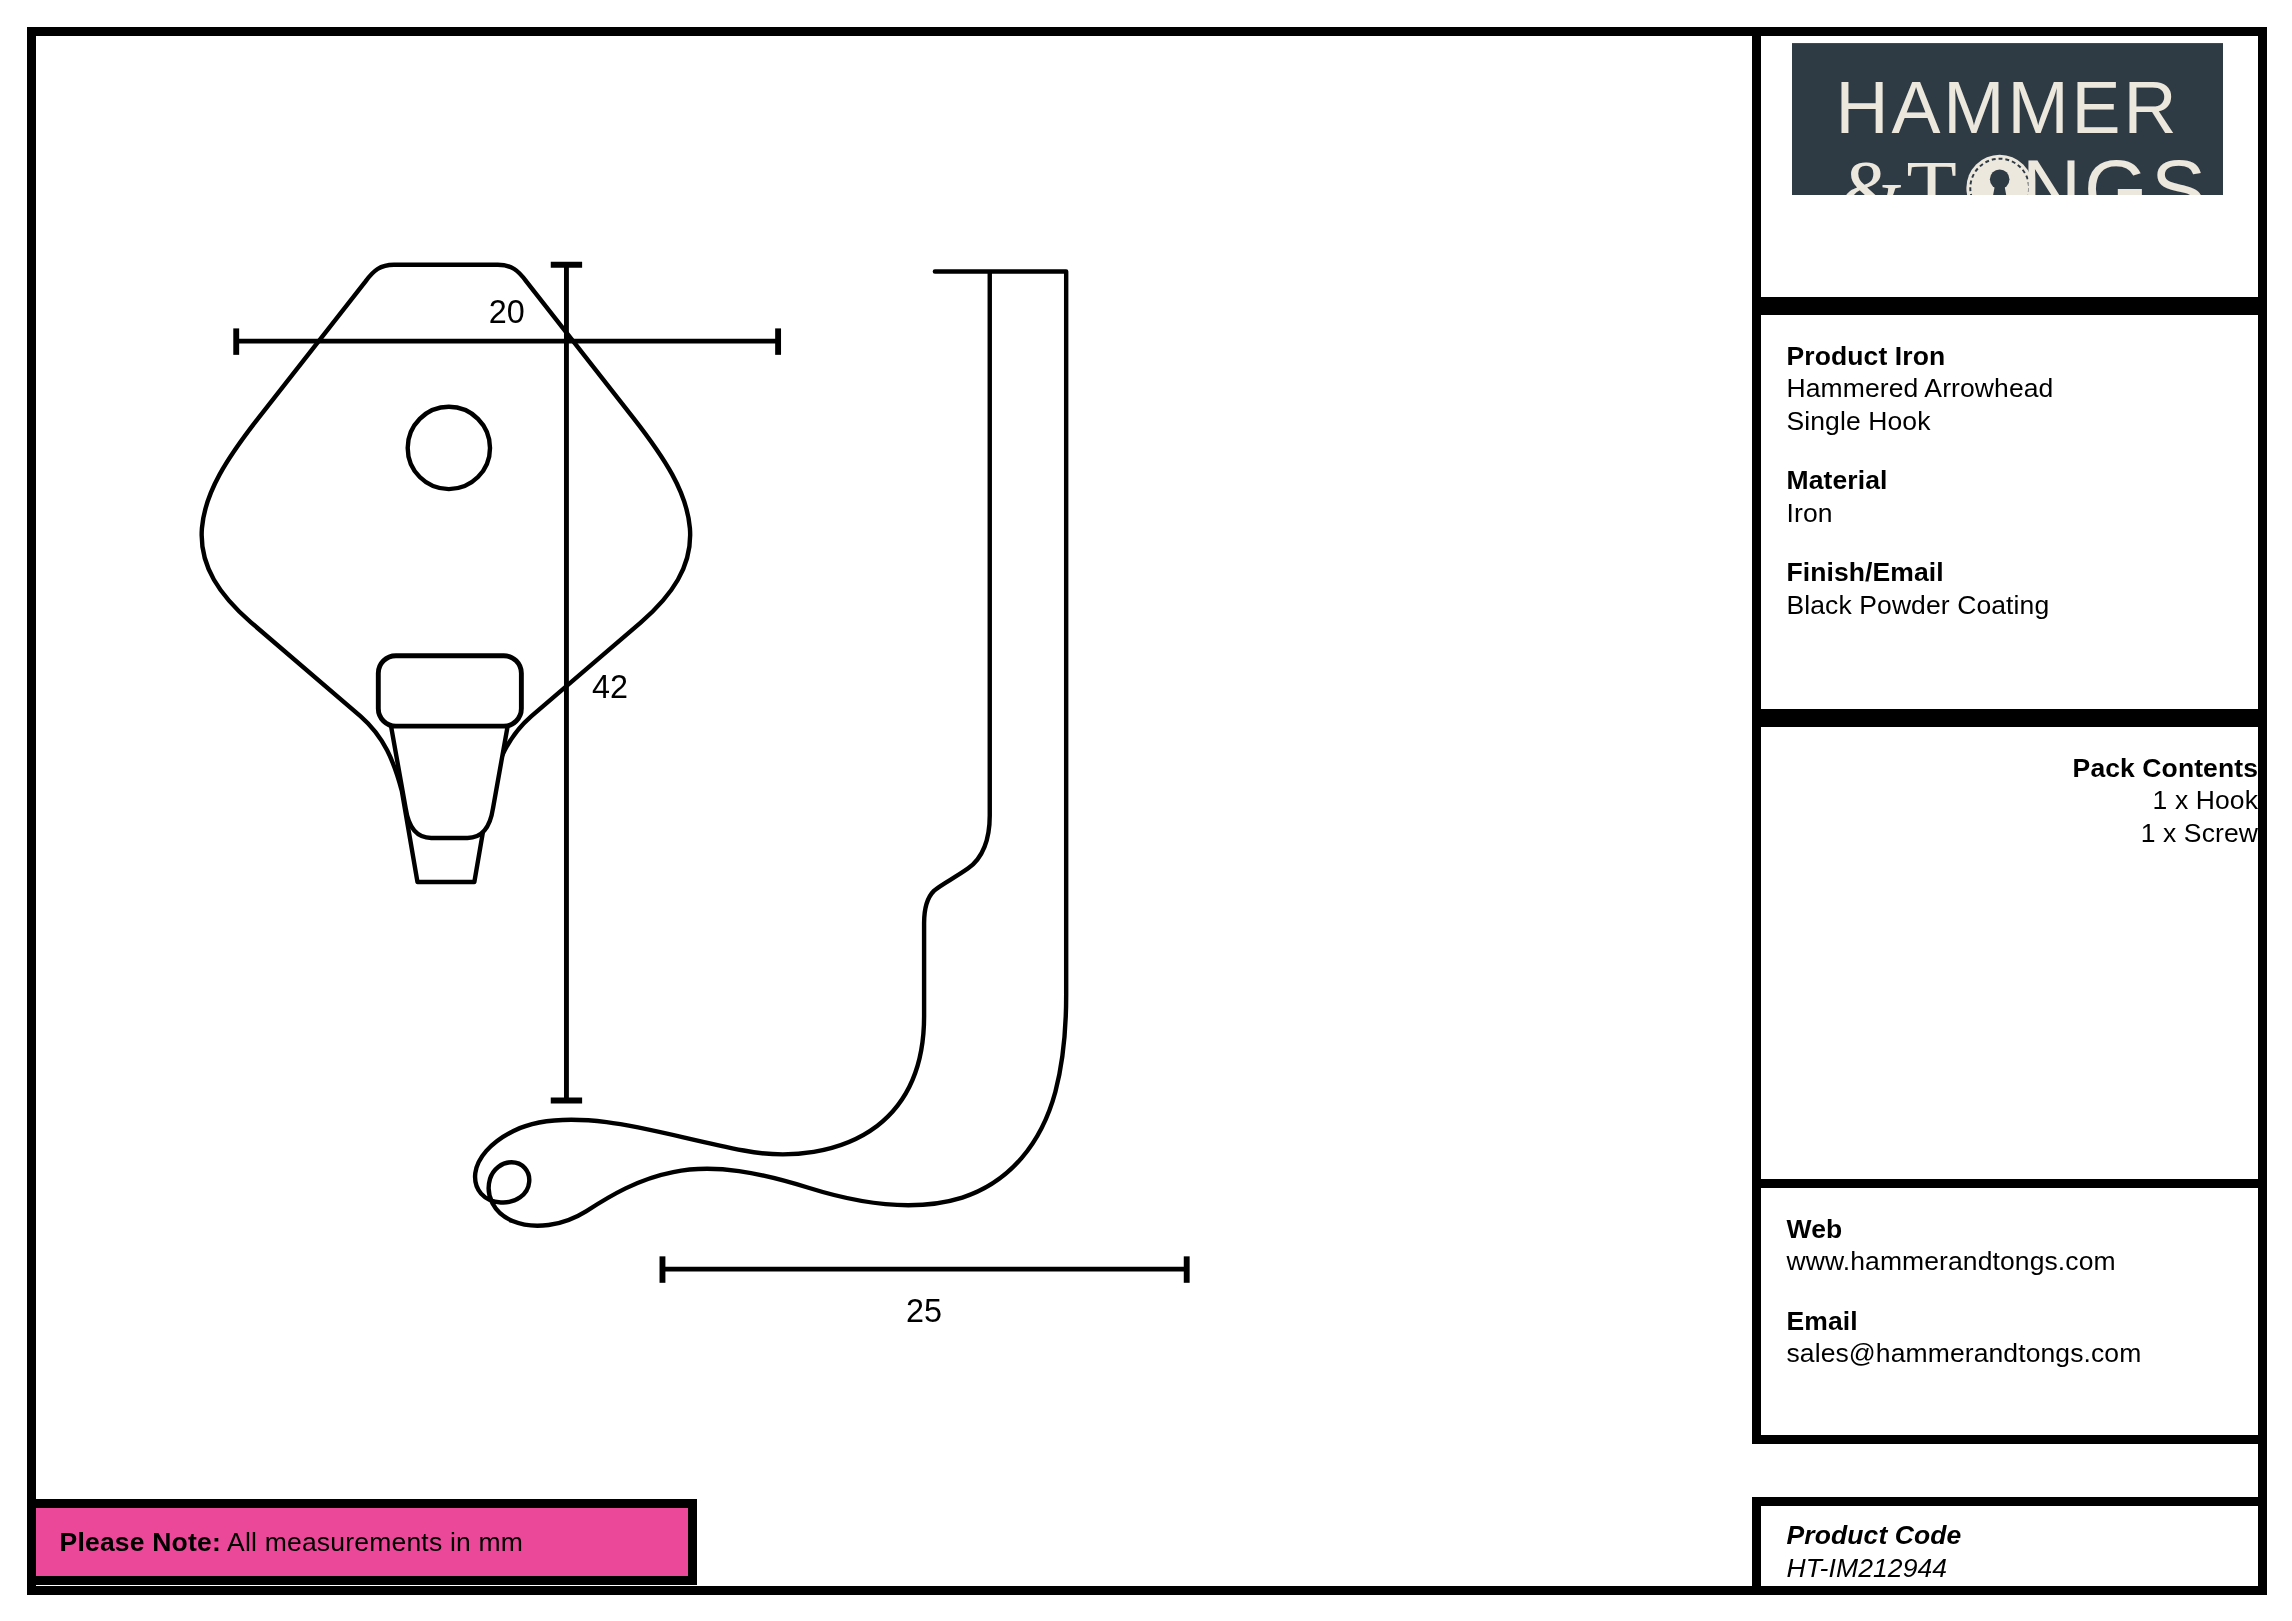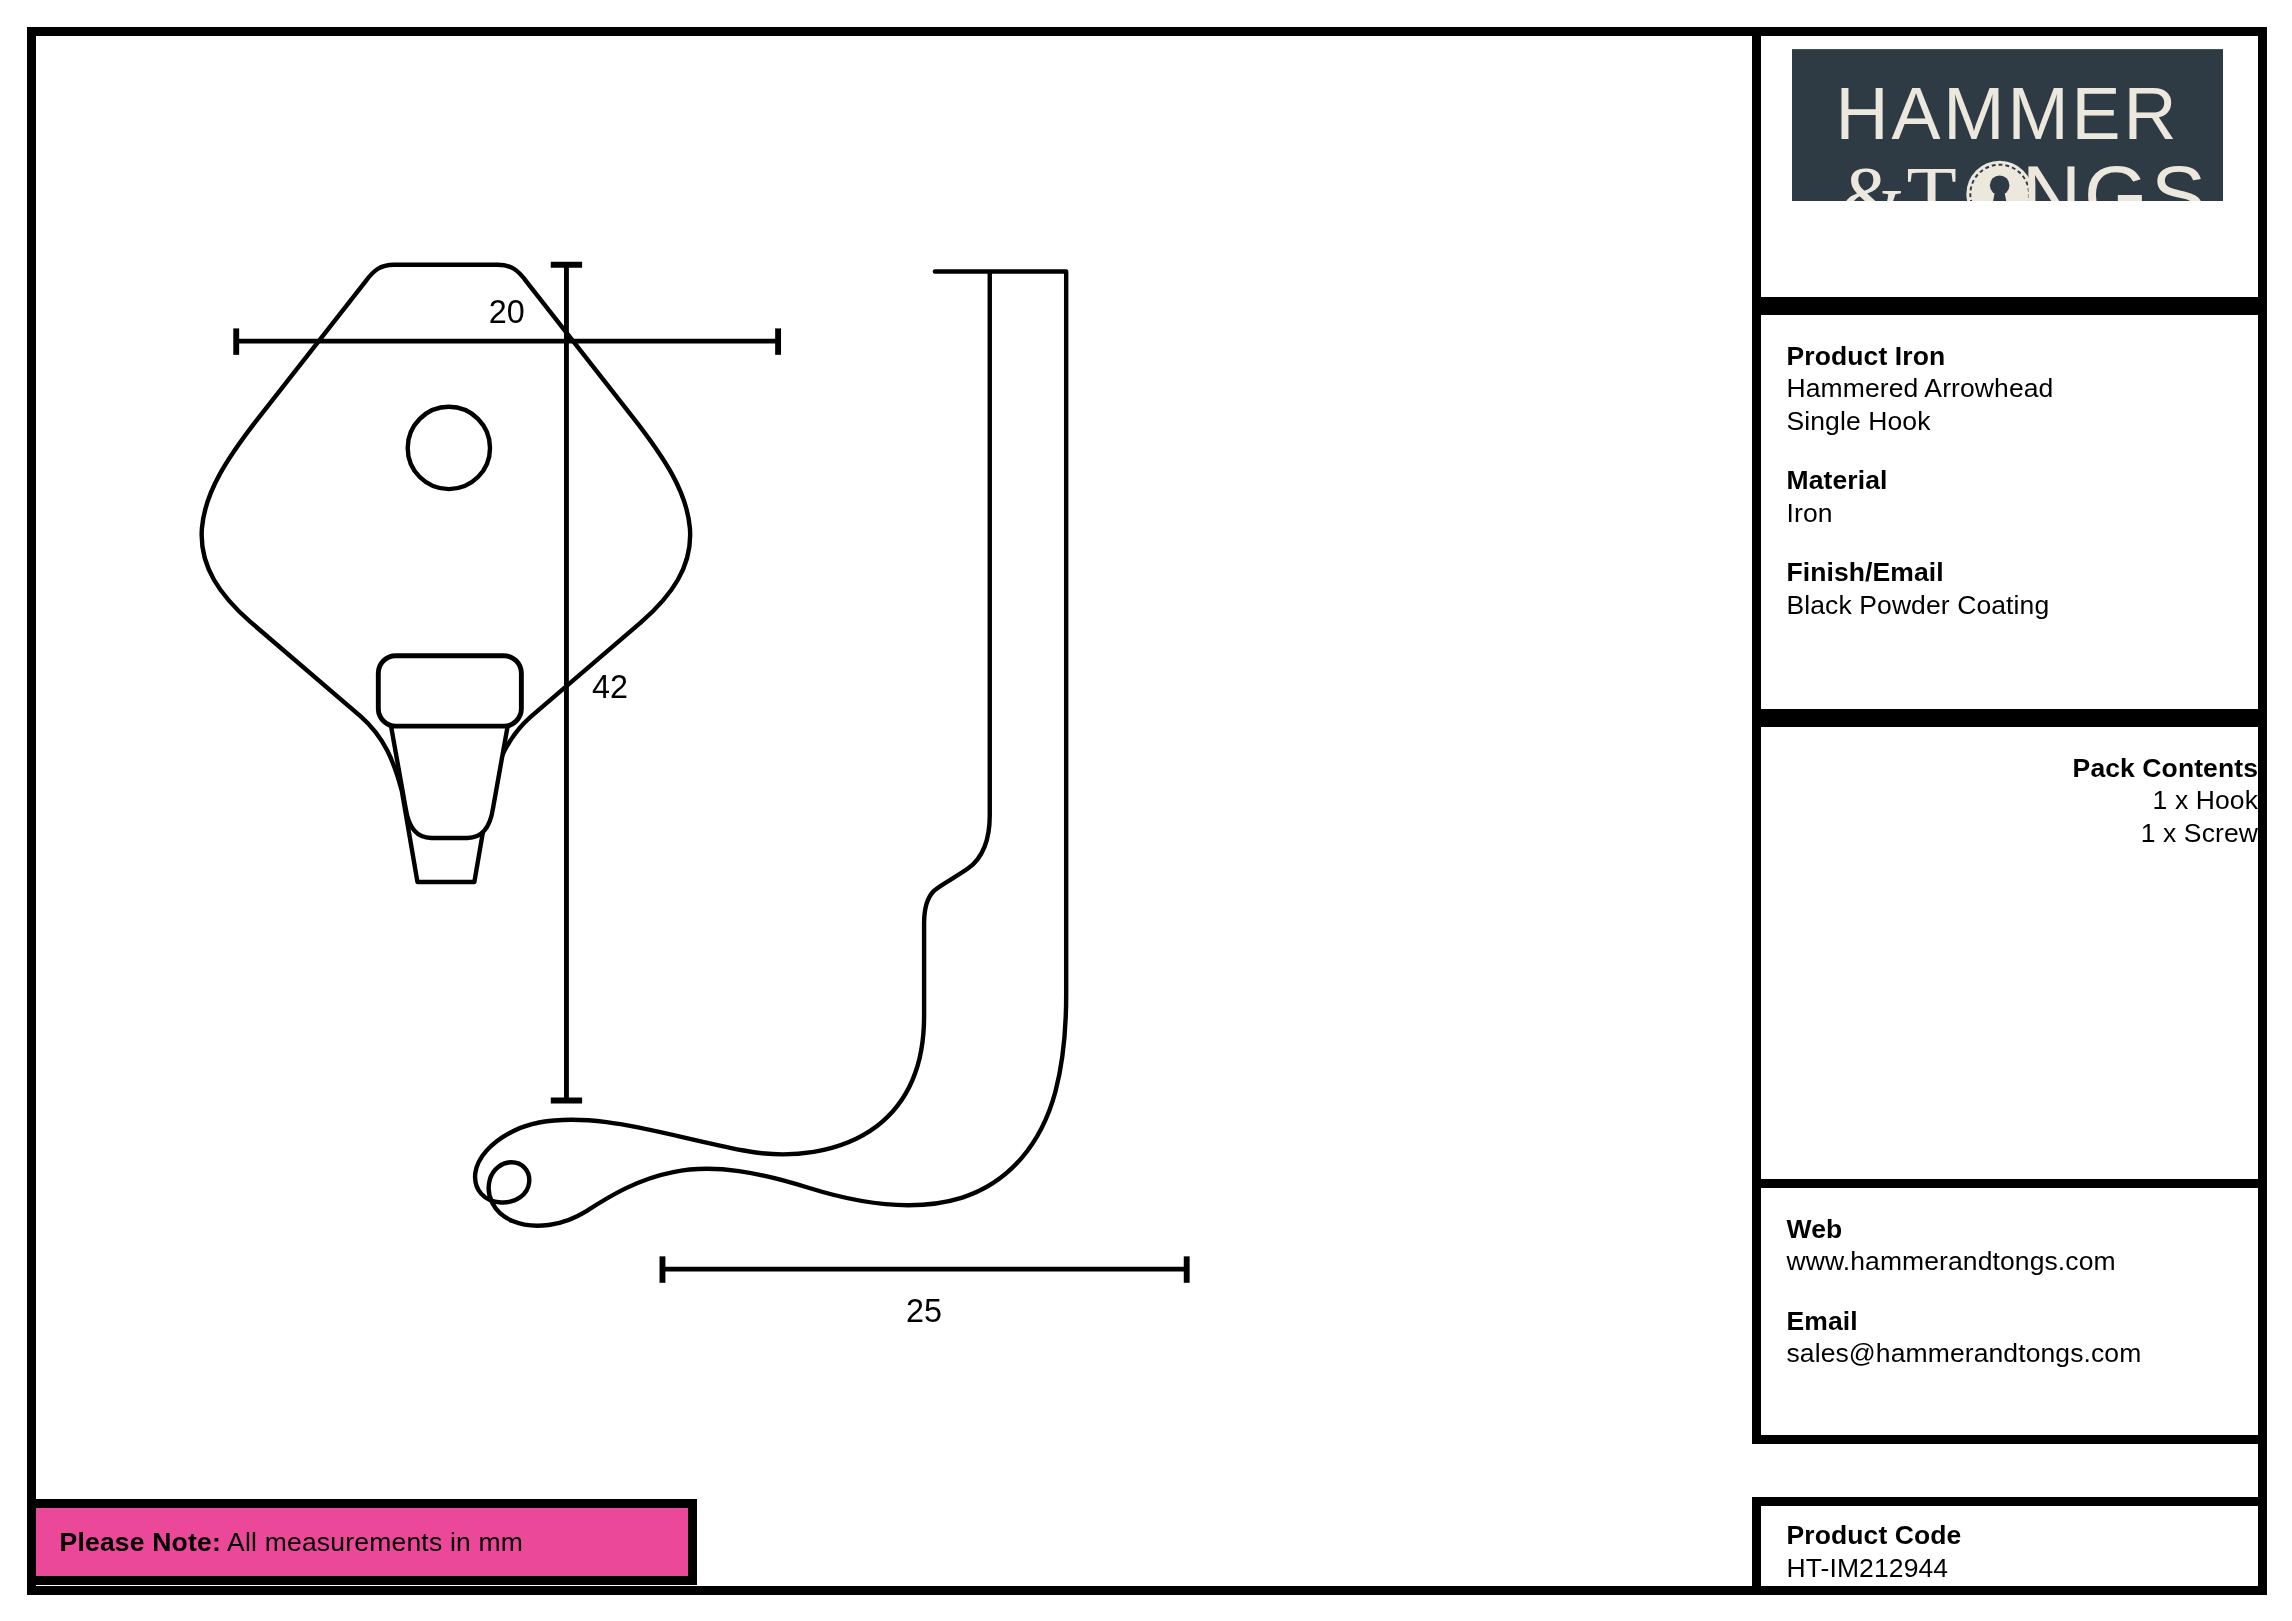"HAMMER" .logo-inner { background: #e5e5e5 -> #5eead4; top: 13px -> 7px }
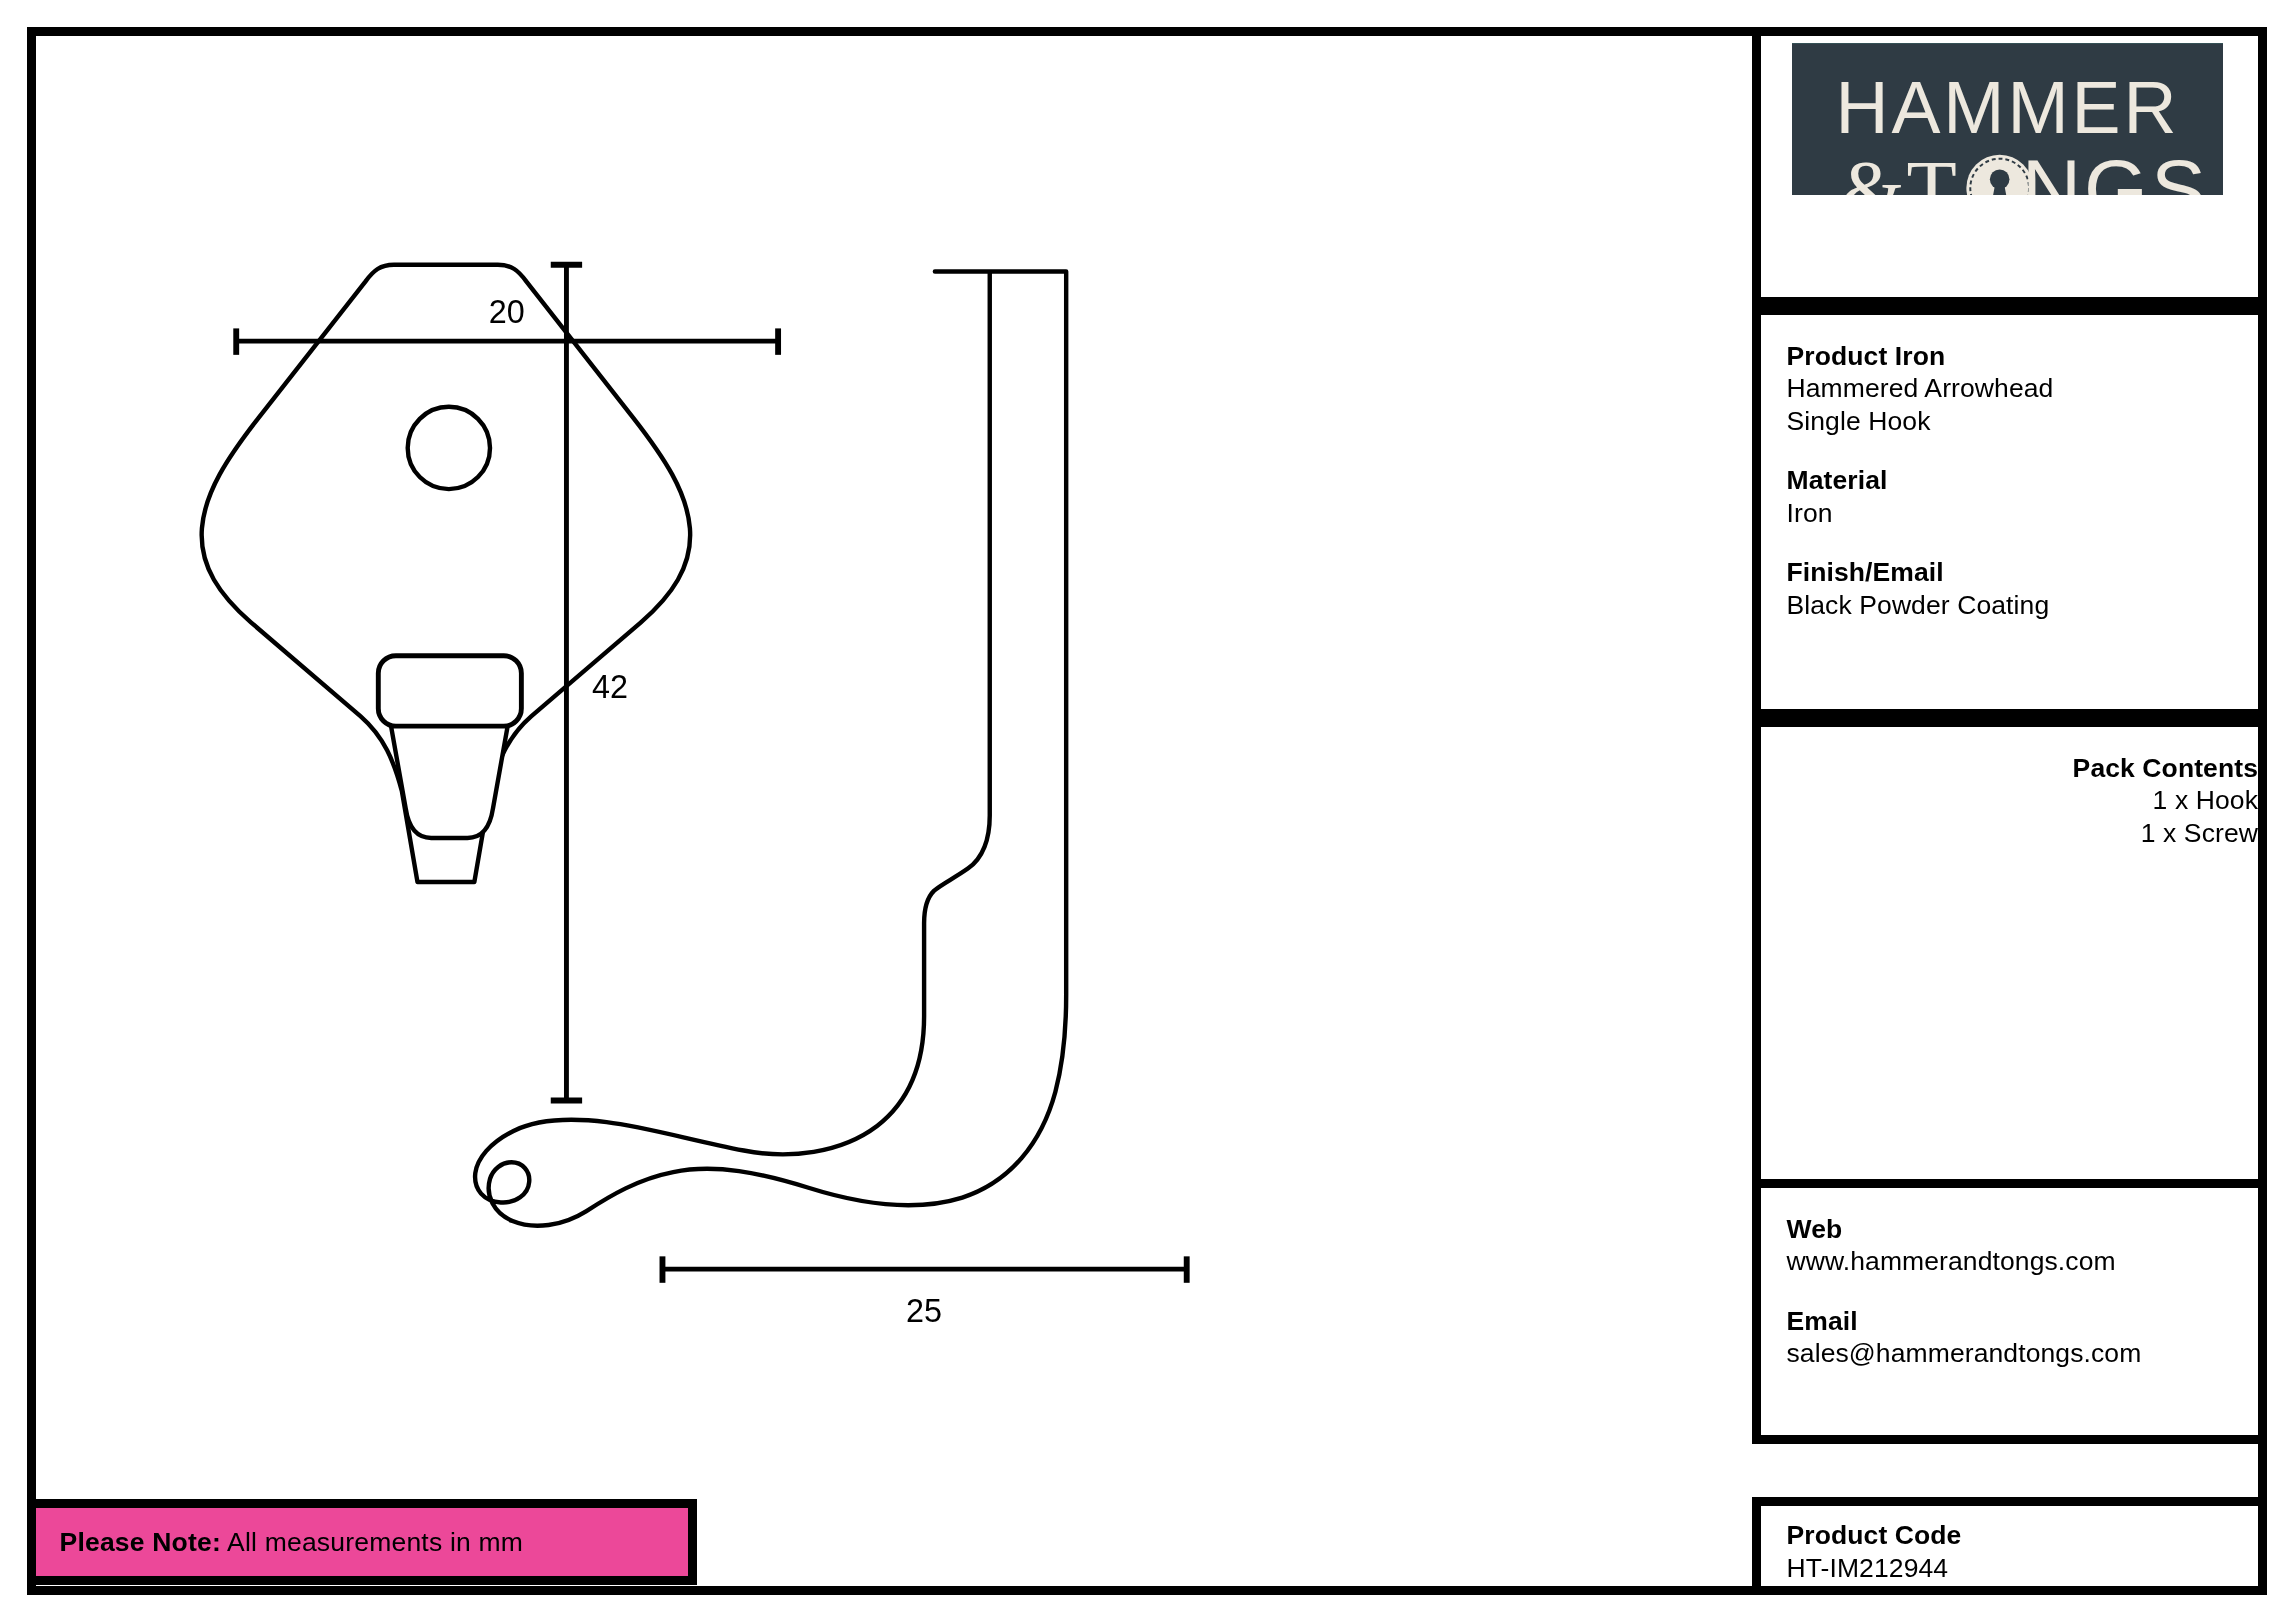"Product Code" div.panel-body { font-style: none -> italic }
